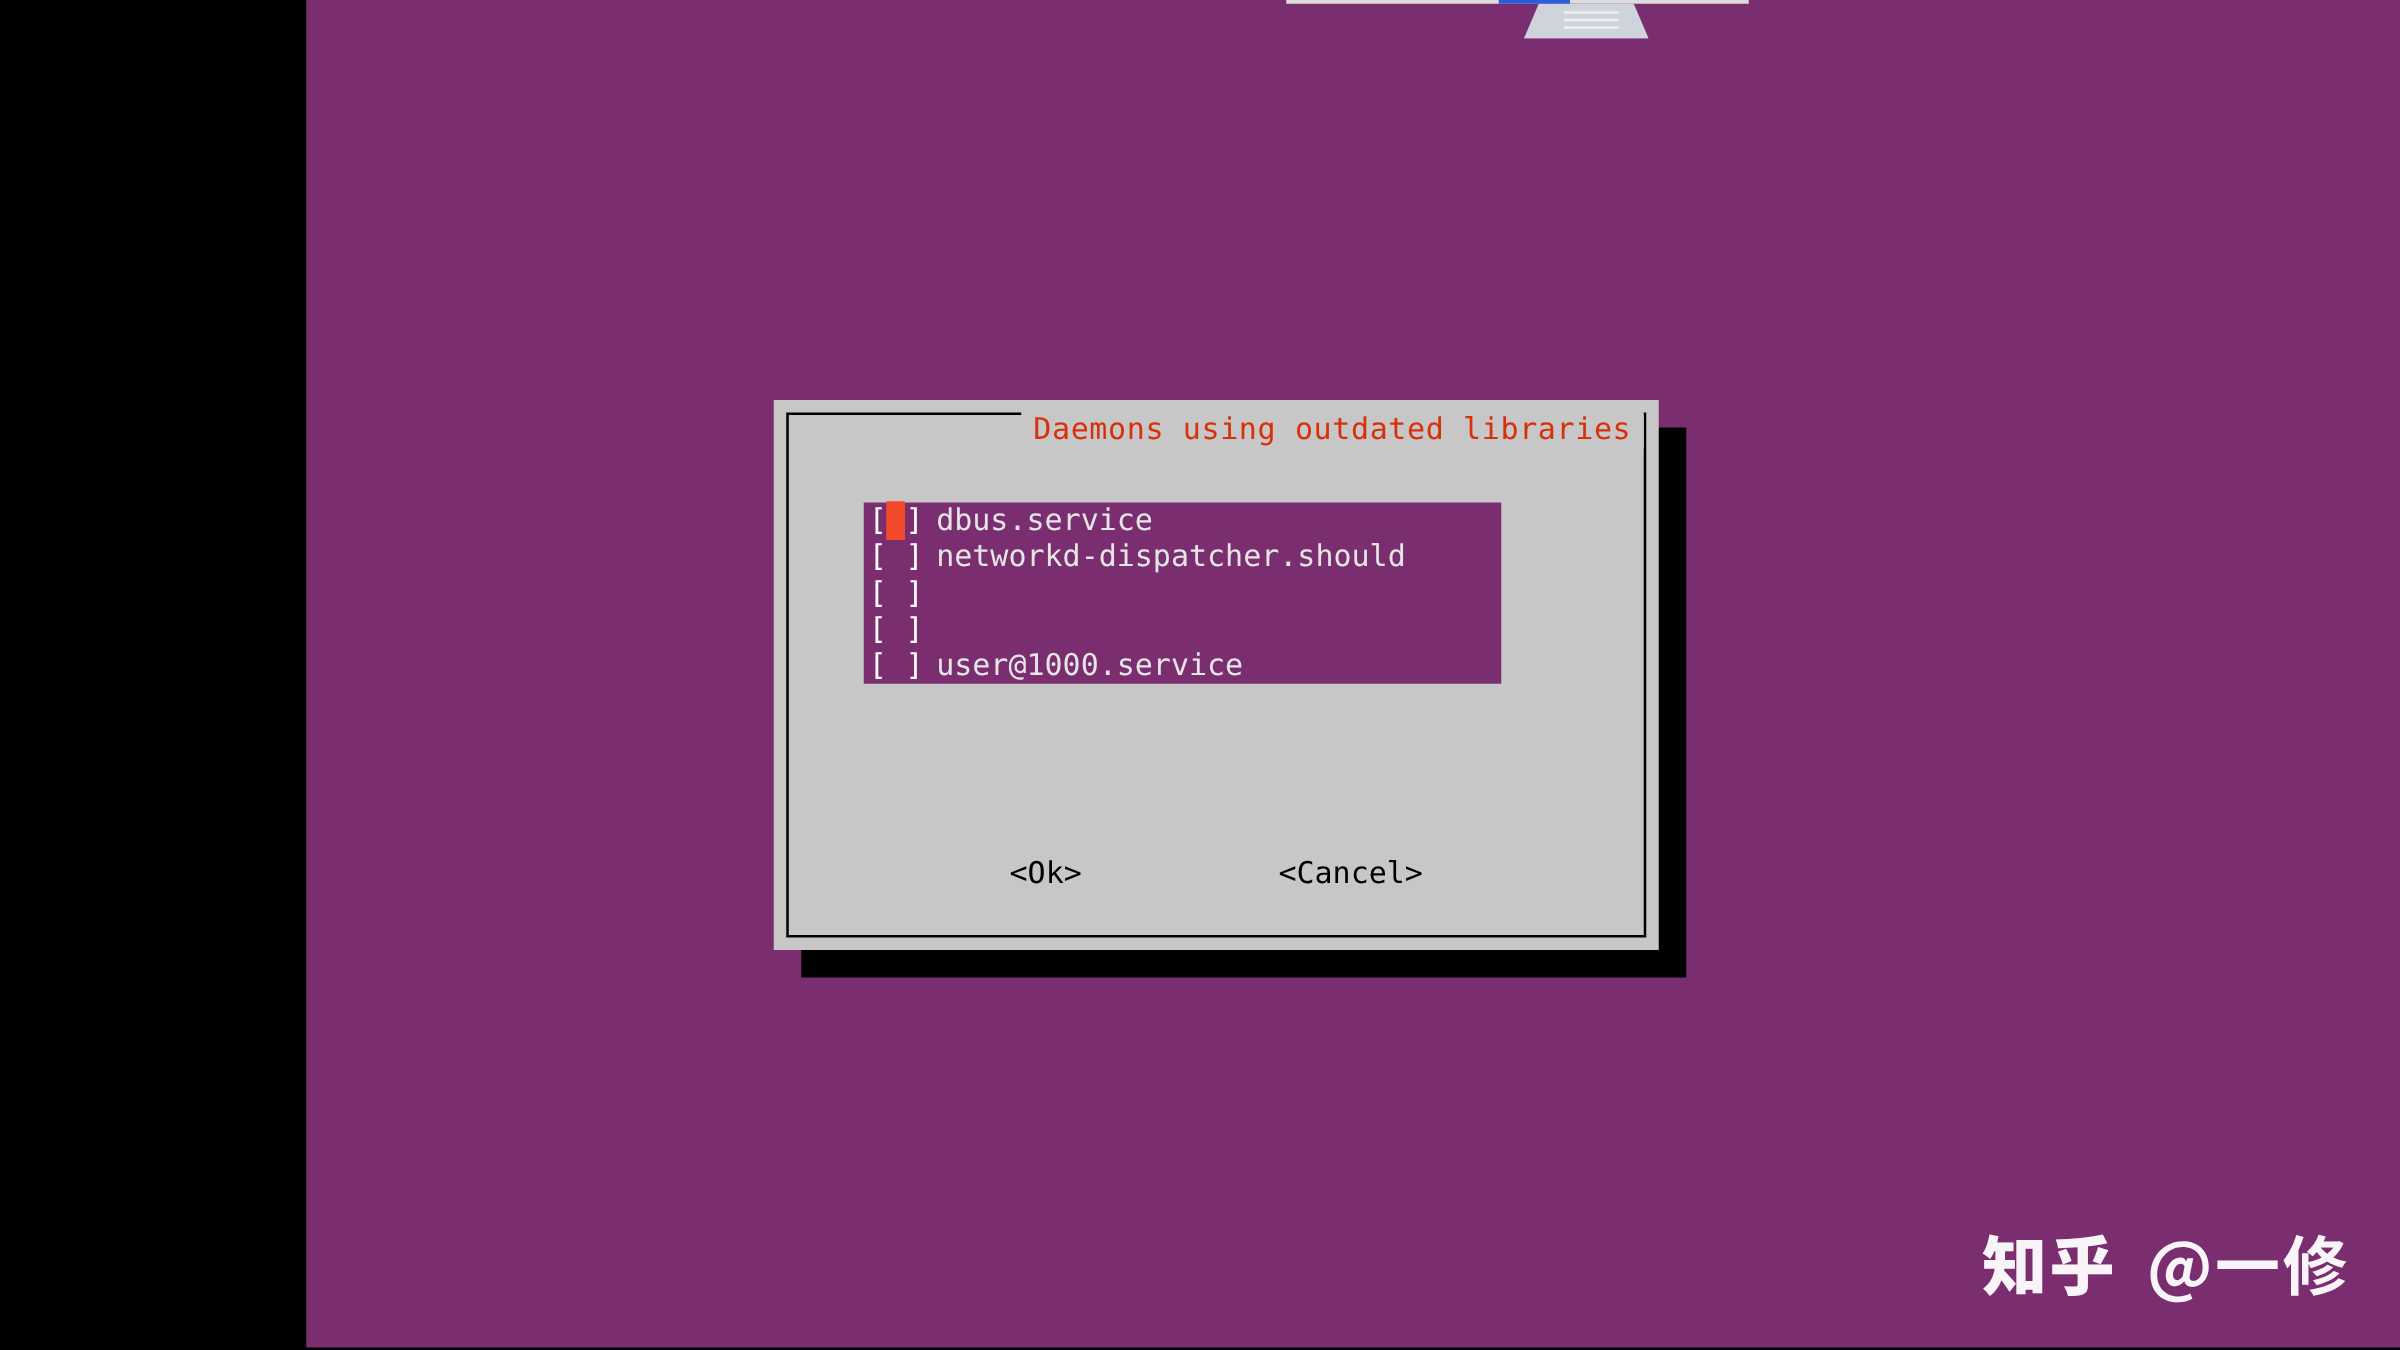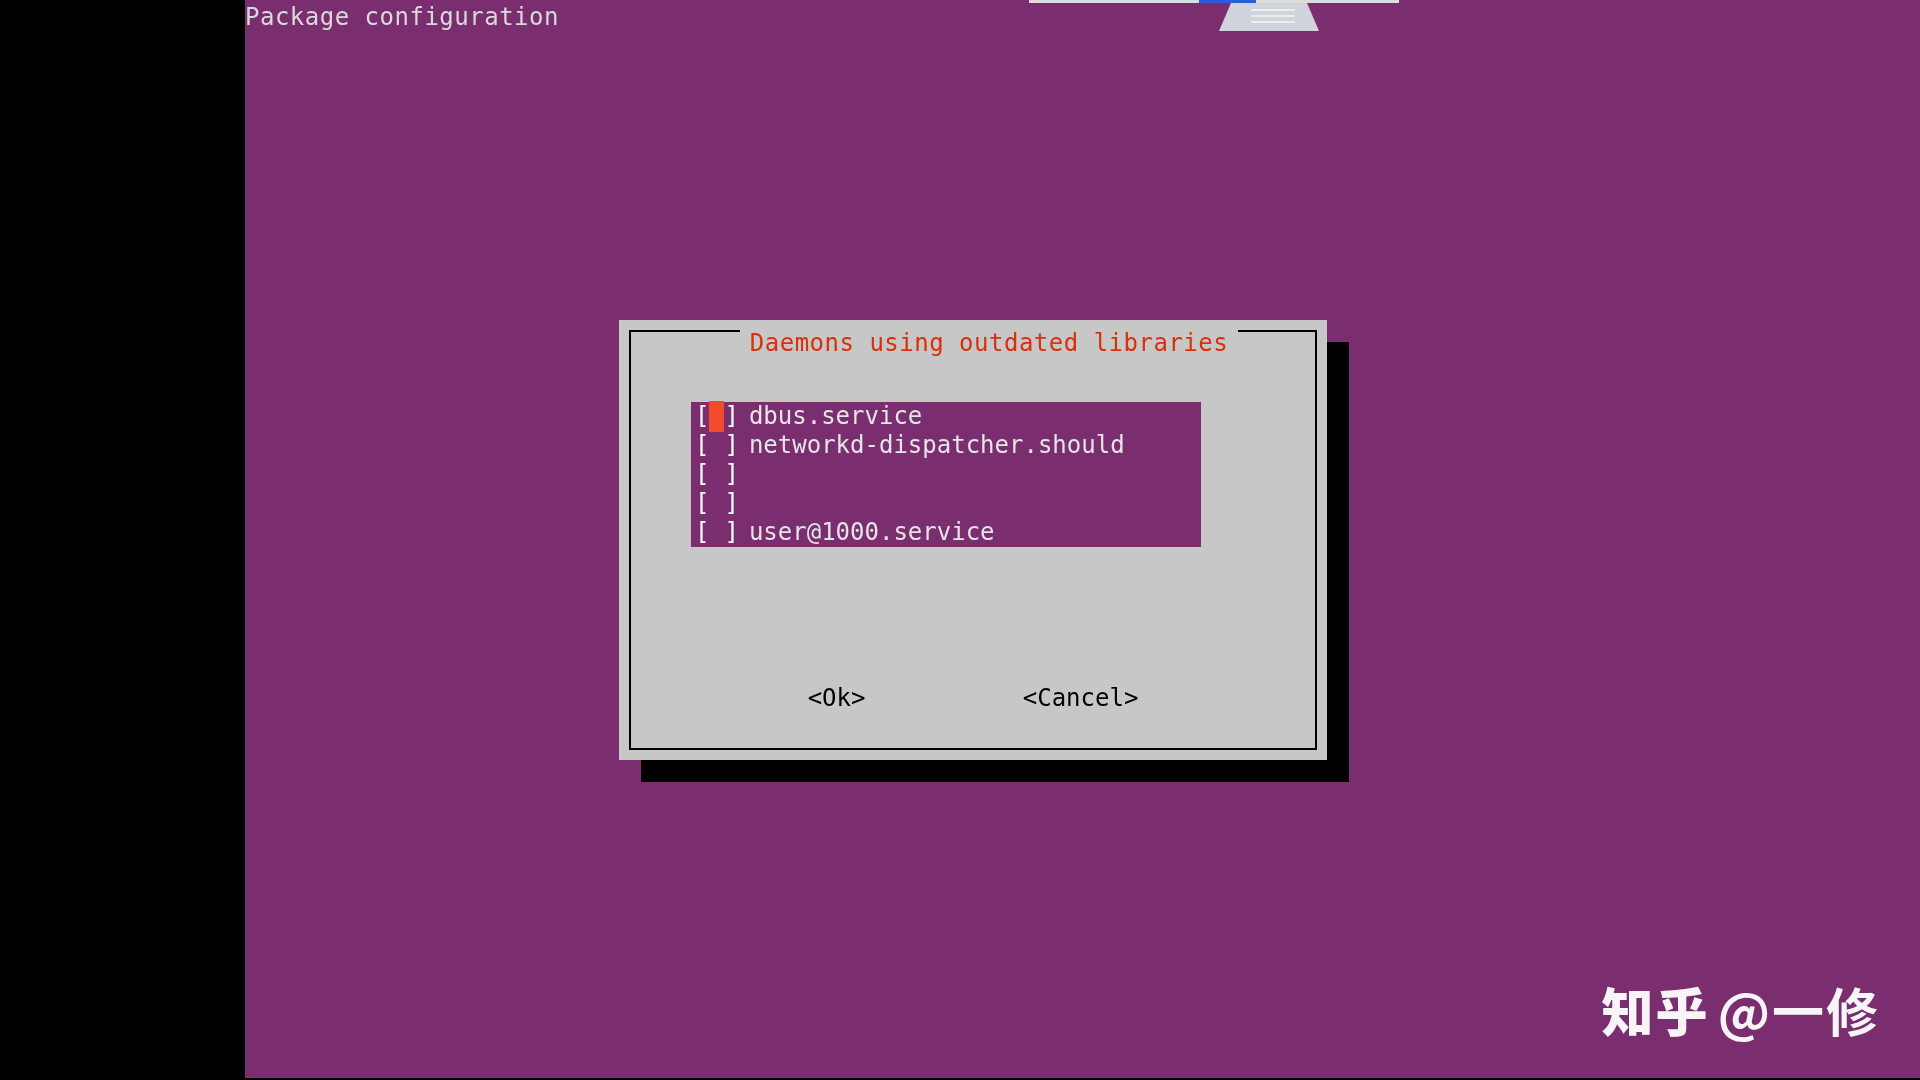"Package configuration" div.header-text { html: <div>Package configuration</div> -> none }
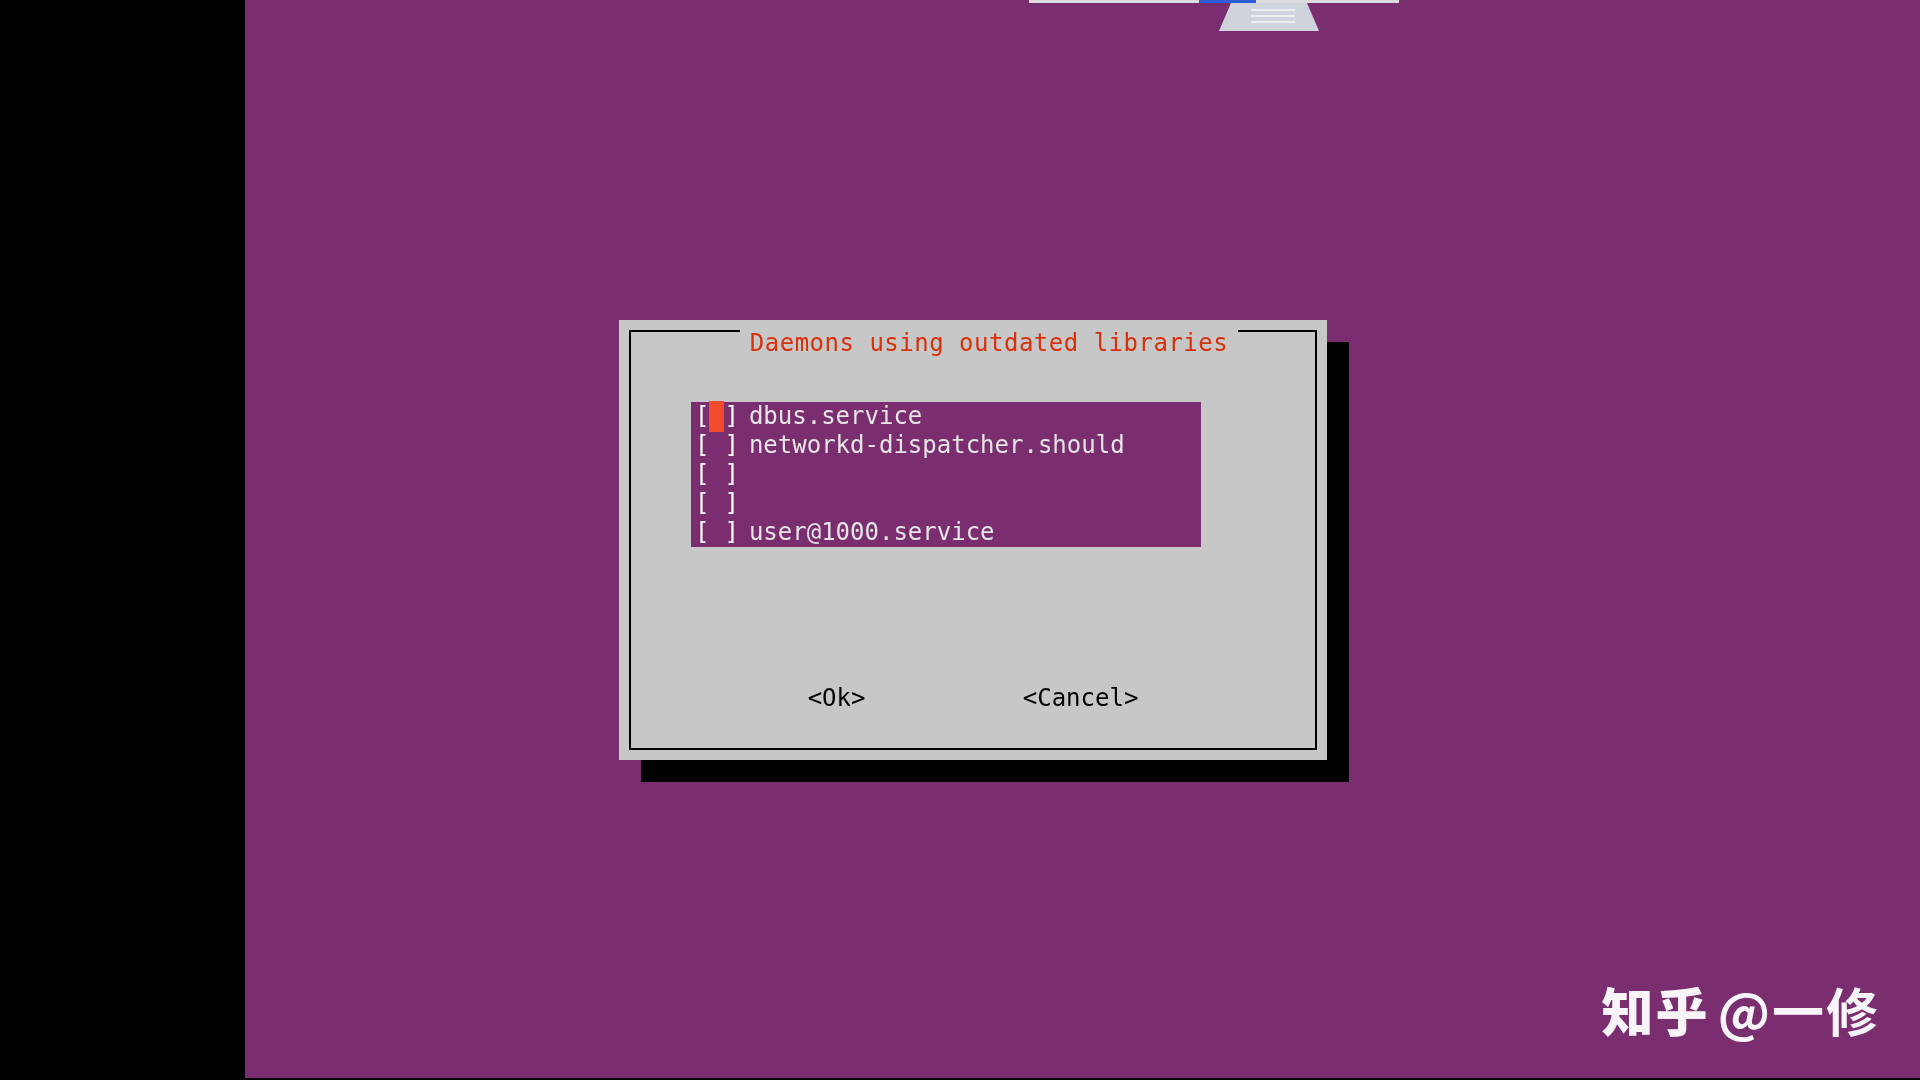"Daemons using outdated libraries" .dialog-title-wrap { justify-content: center -> flex-end }
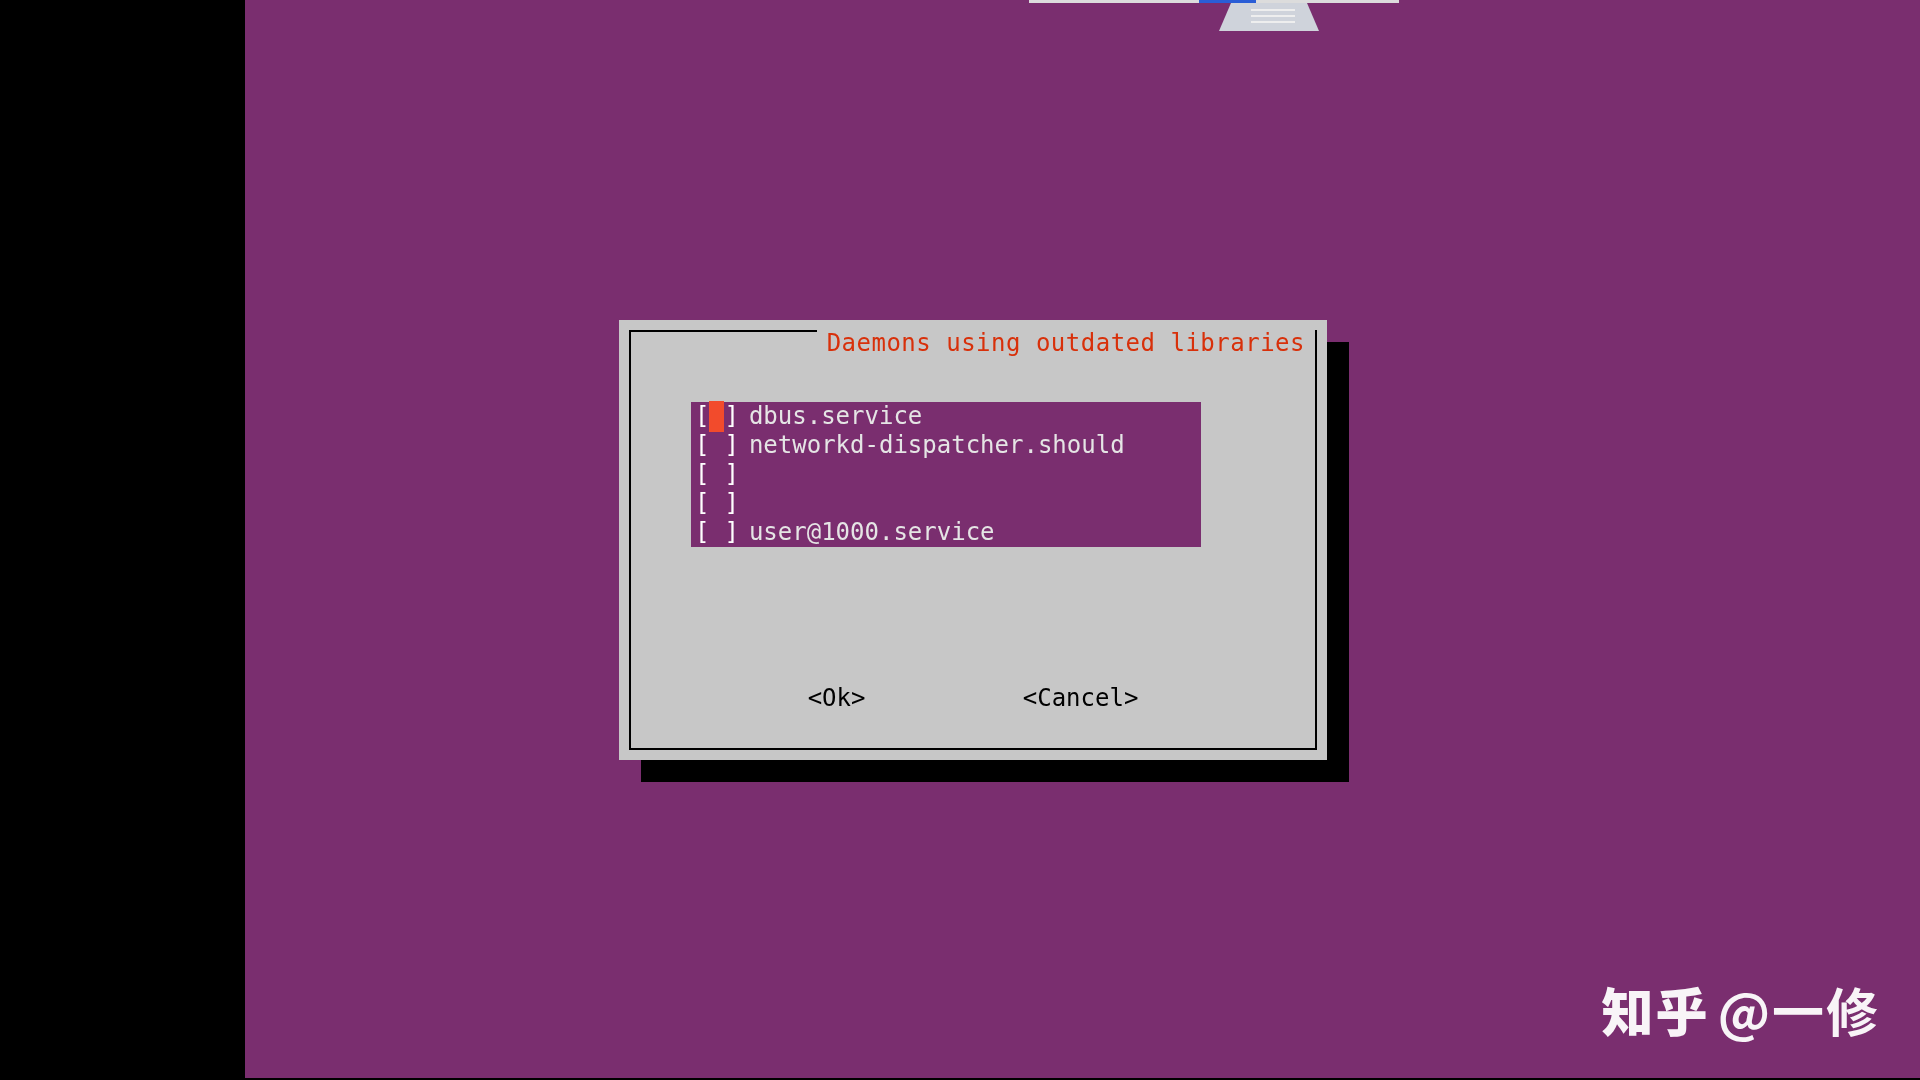"知乎" .watermark { gap: 8px -> 24px }
